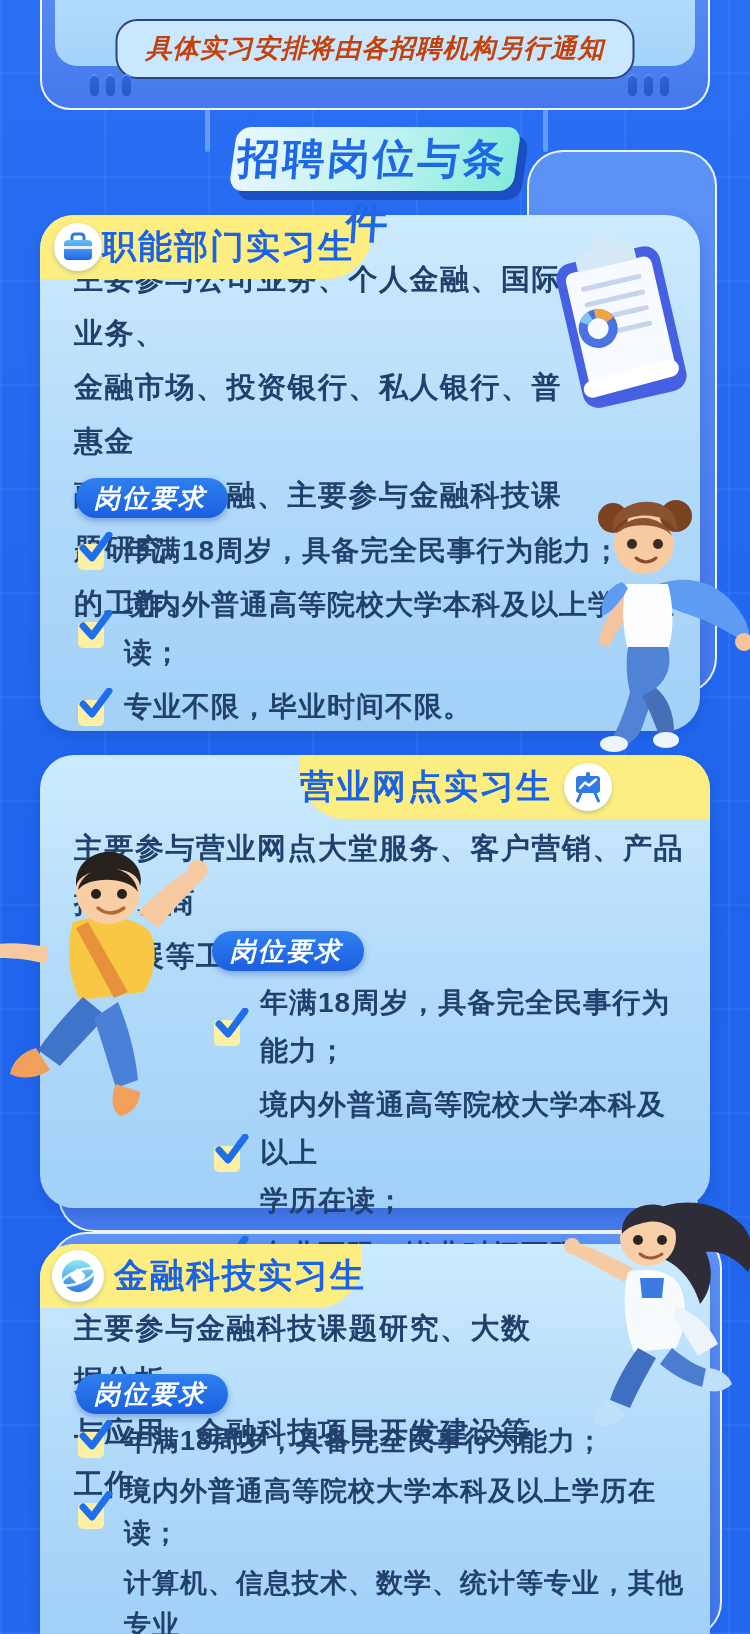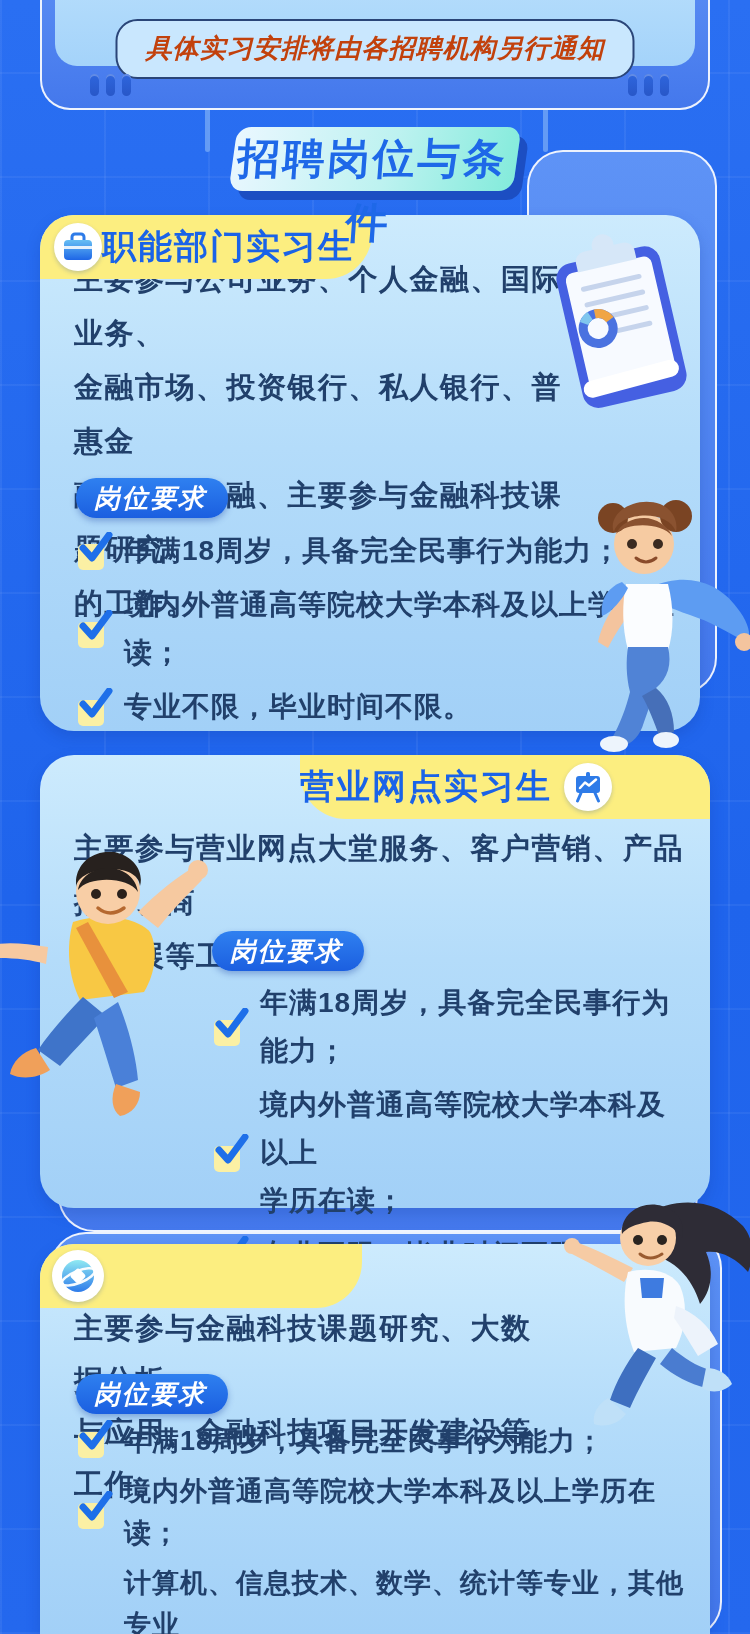"金融科技实习生" span.badge-title { html: none -> <span>金融科技实习生</span> }
